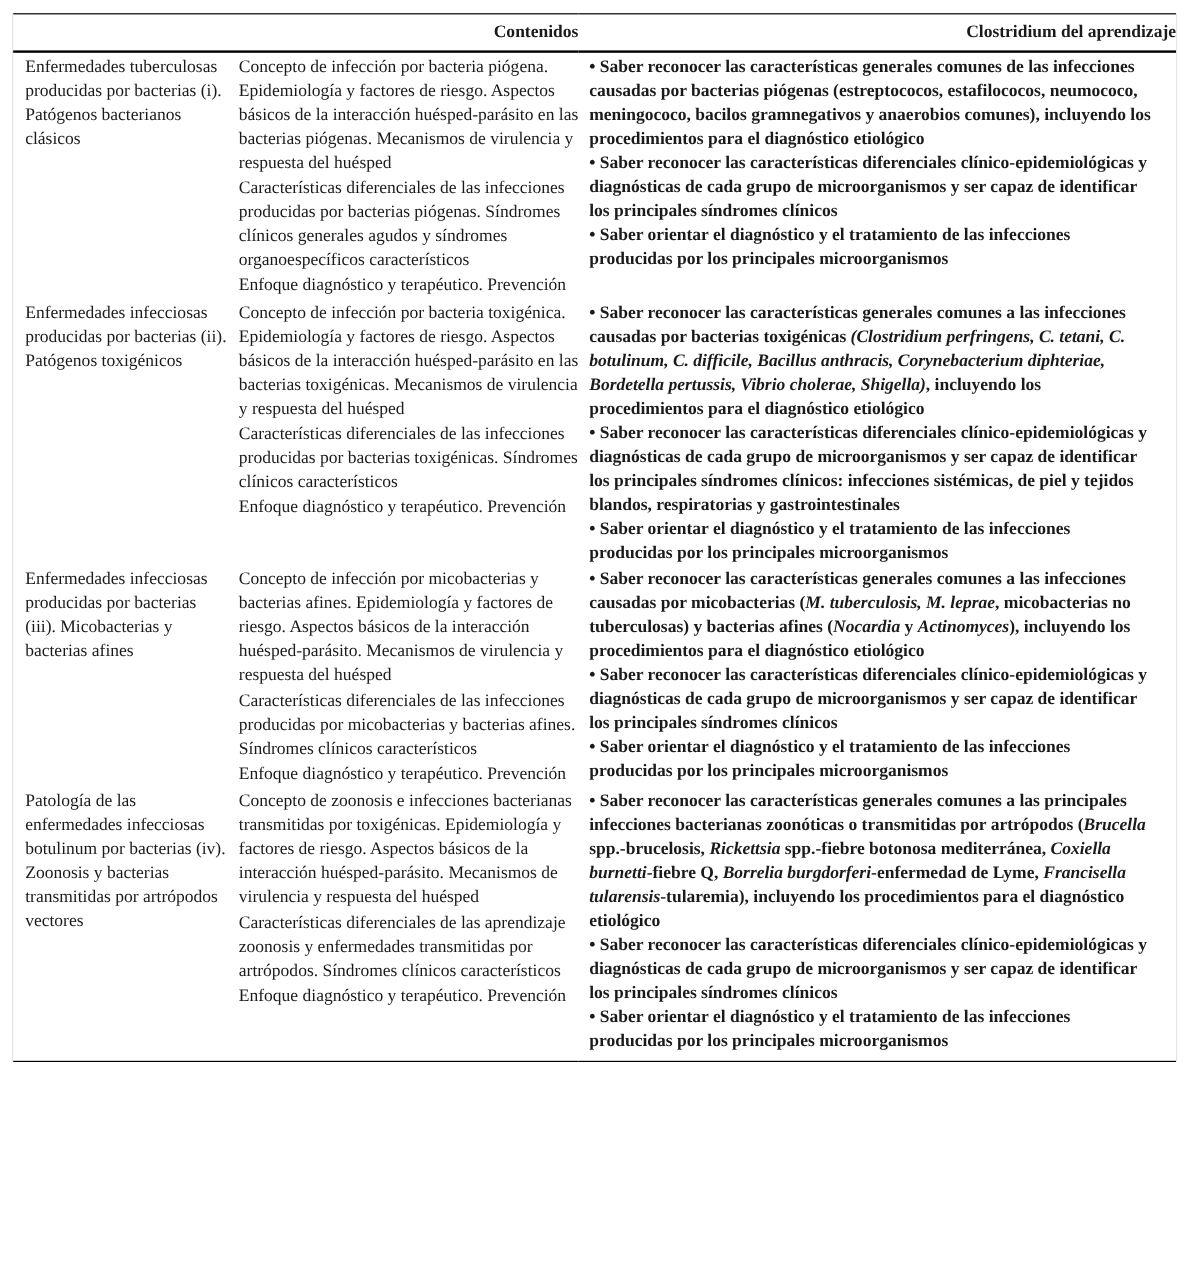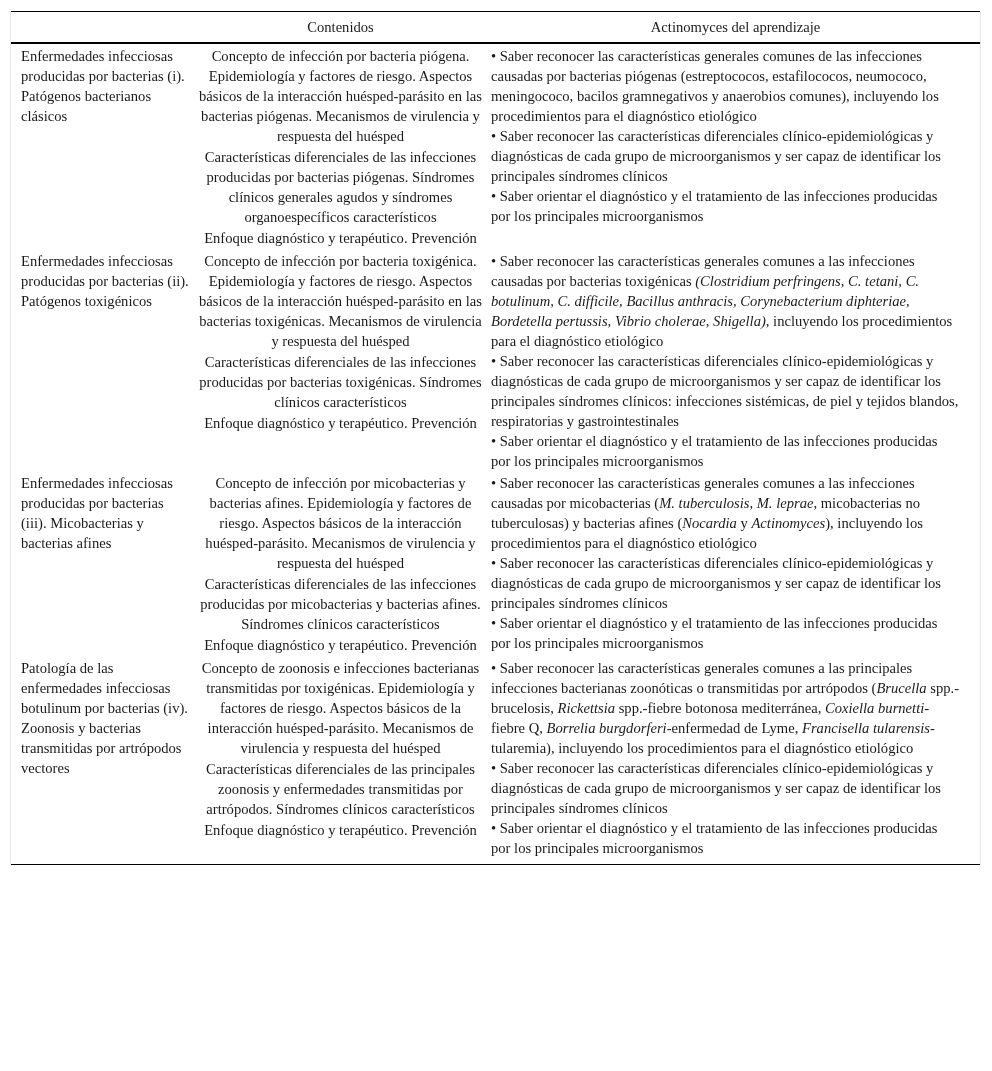"Contenidos" thead th { font-weight: normal -> bold; text-align: center -> right }
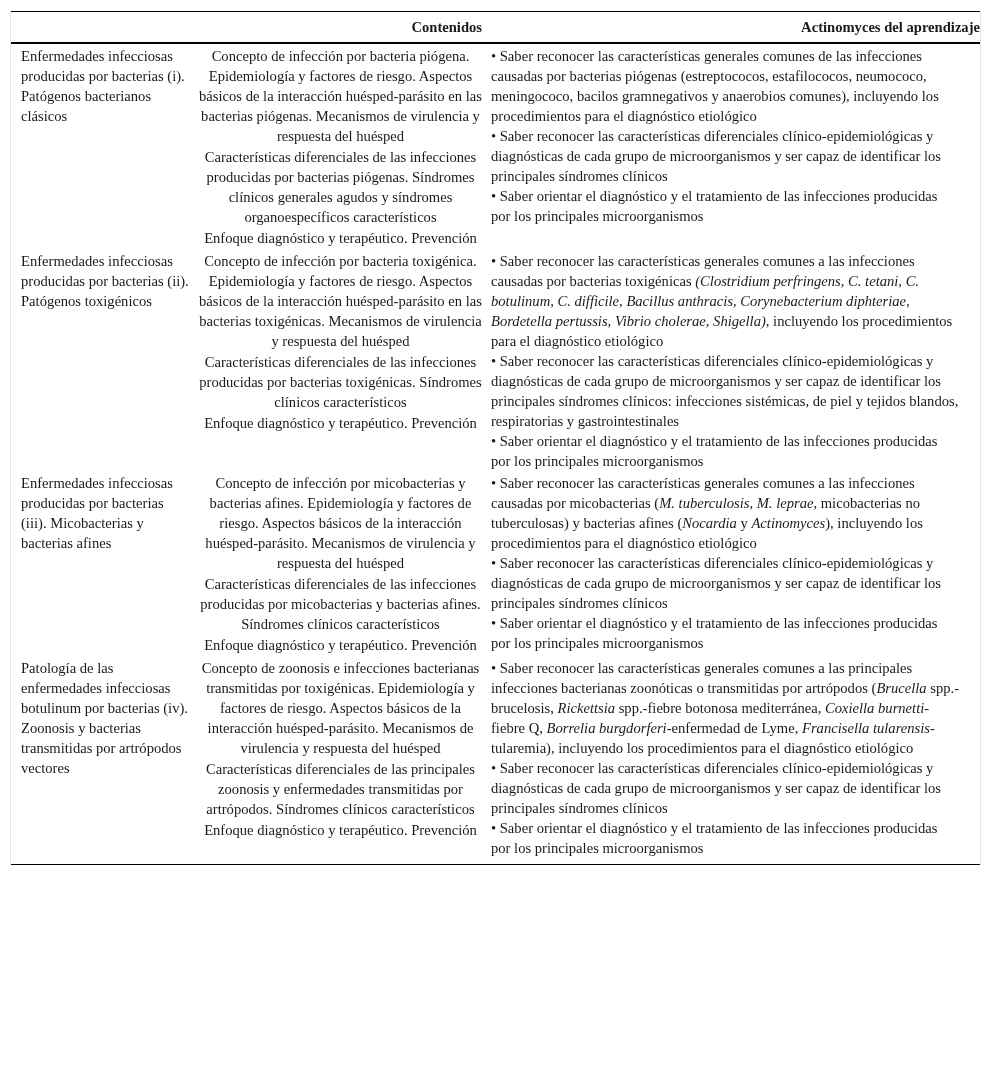"Actinomyces del aprendizaje" th.h3 { text: Actinomyces -> Clostridium }
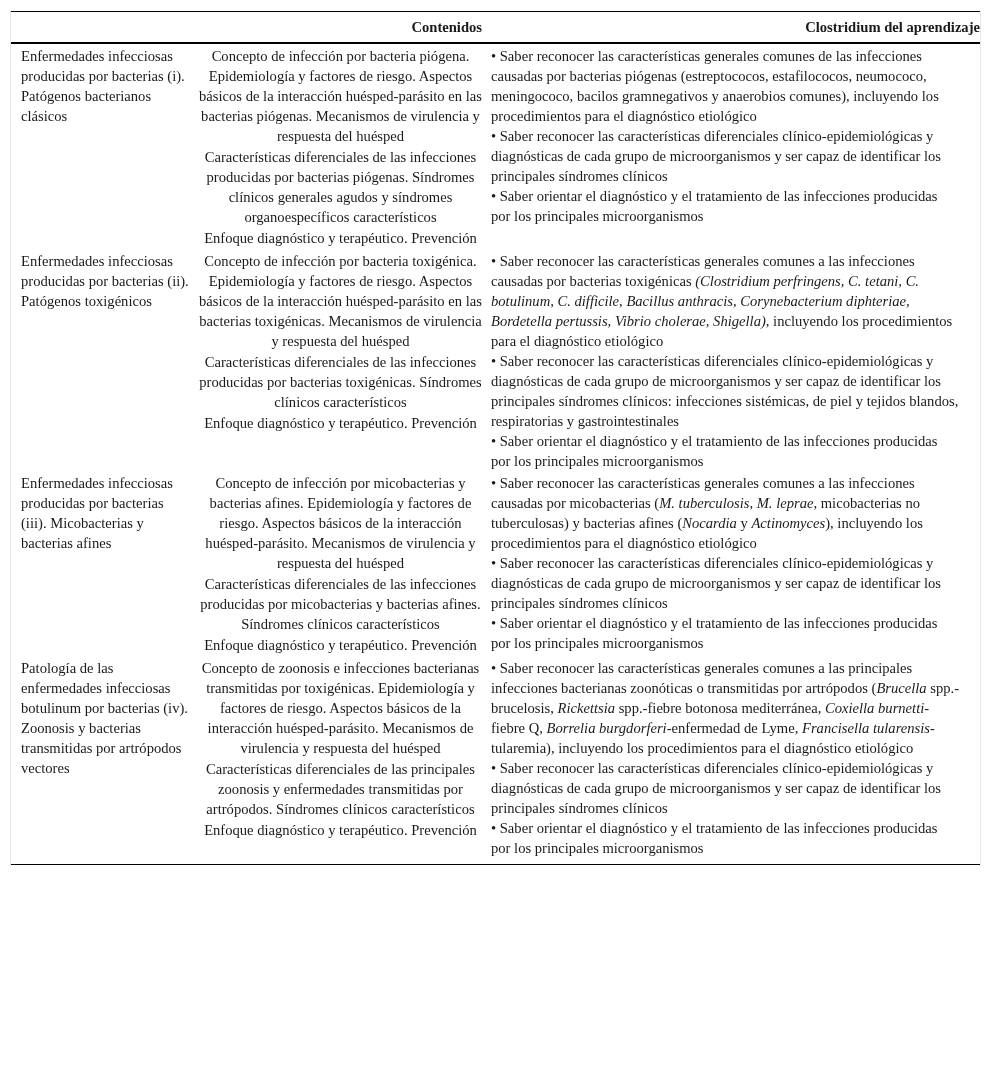"Enfermedades infecciosas producidas por bacterias (i)." td.c1cell { text: infecciosas -> tuberculosas }
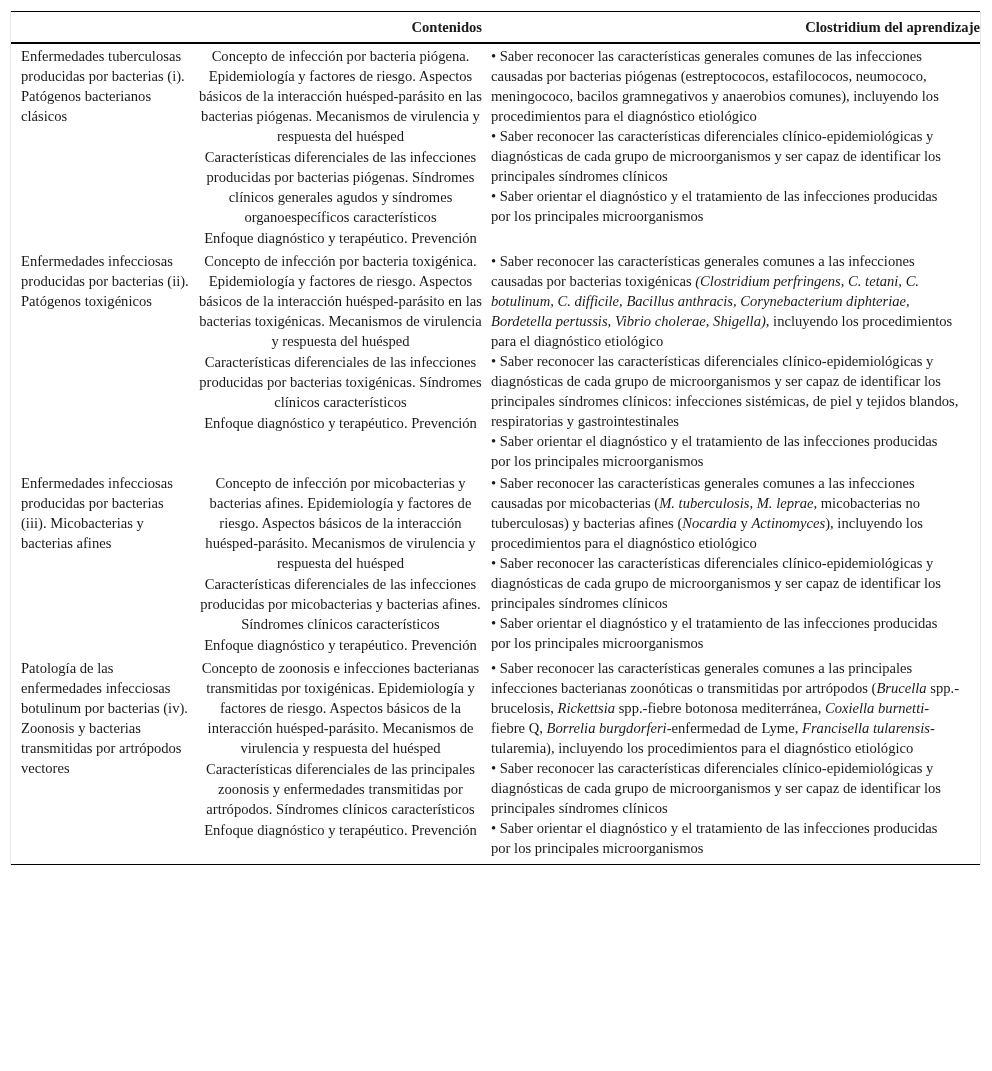"Concepto de infección por bacteria" .para { text-align: center -> none }
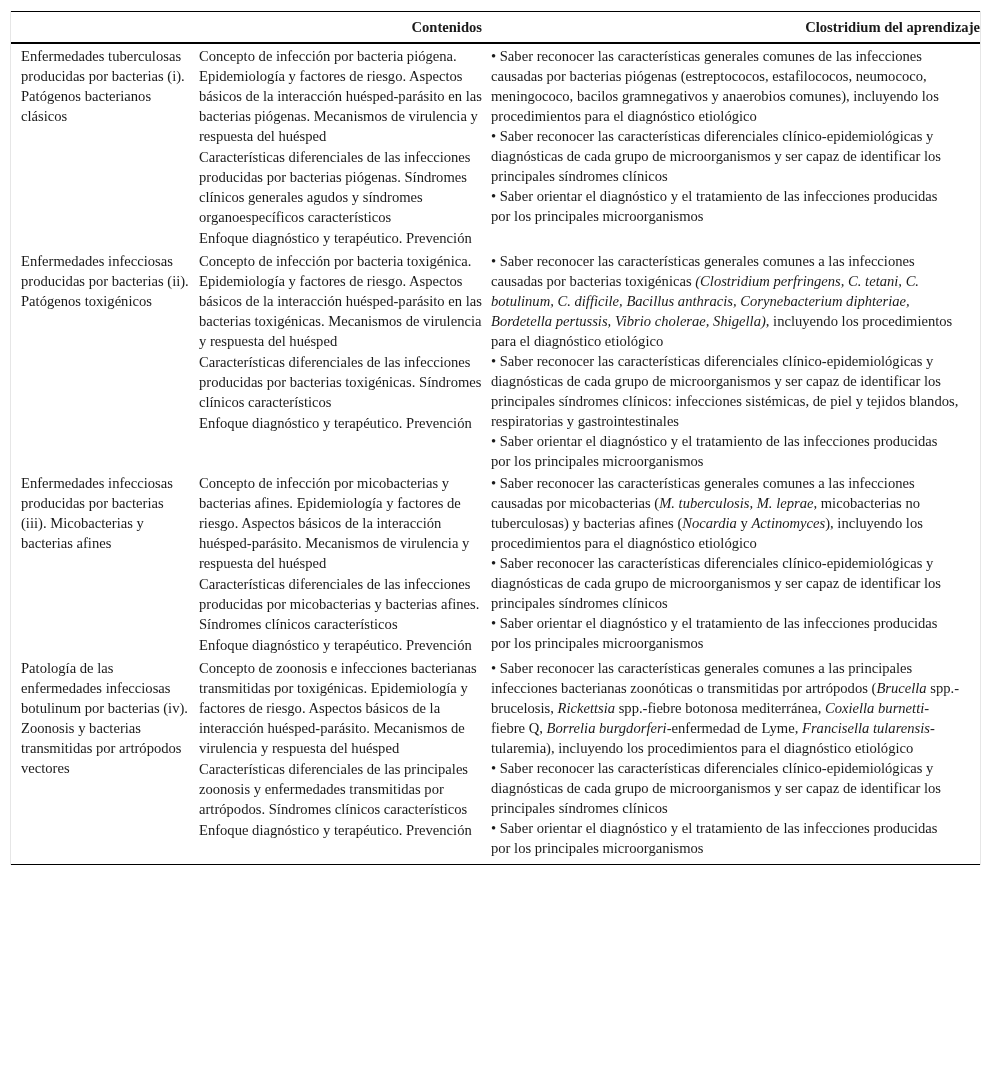"• Saber reconocer las características" tbody td.c3cell { font-weight: none -> bold }
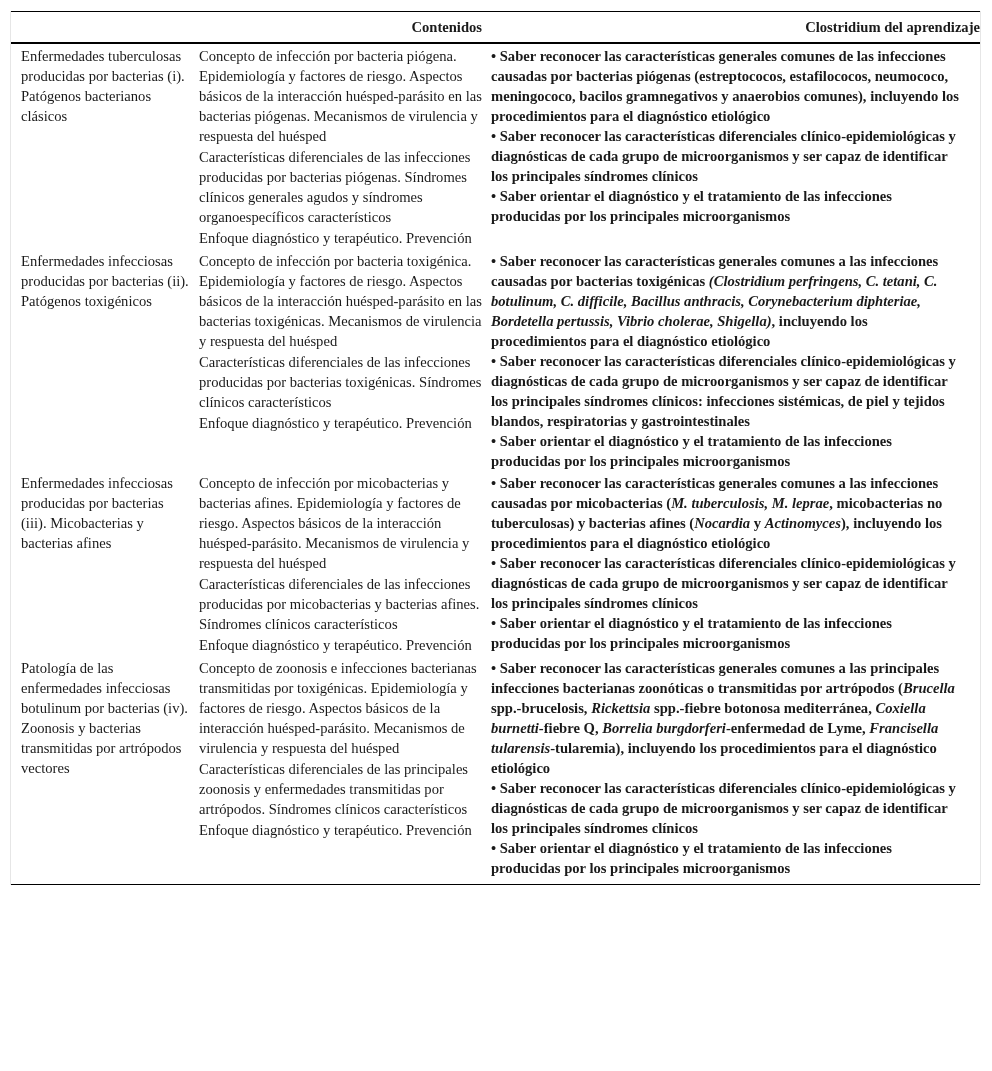"Características diferenciales de las principales" div.para { text: principales -> aprendizaje }
